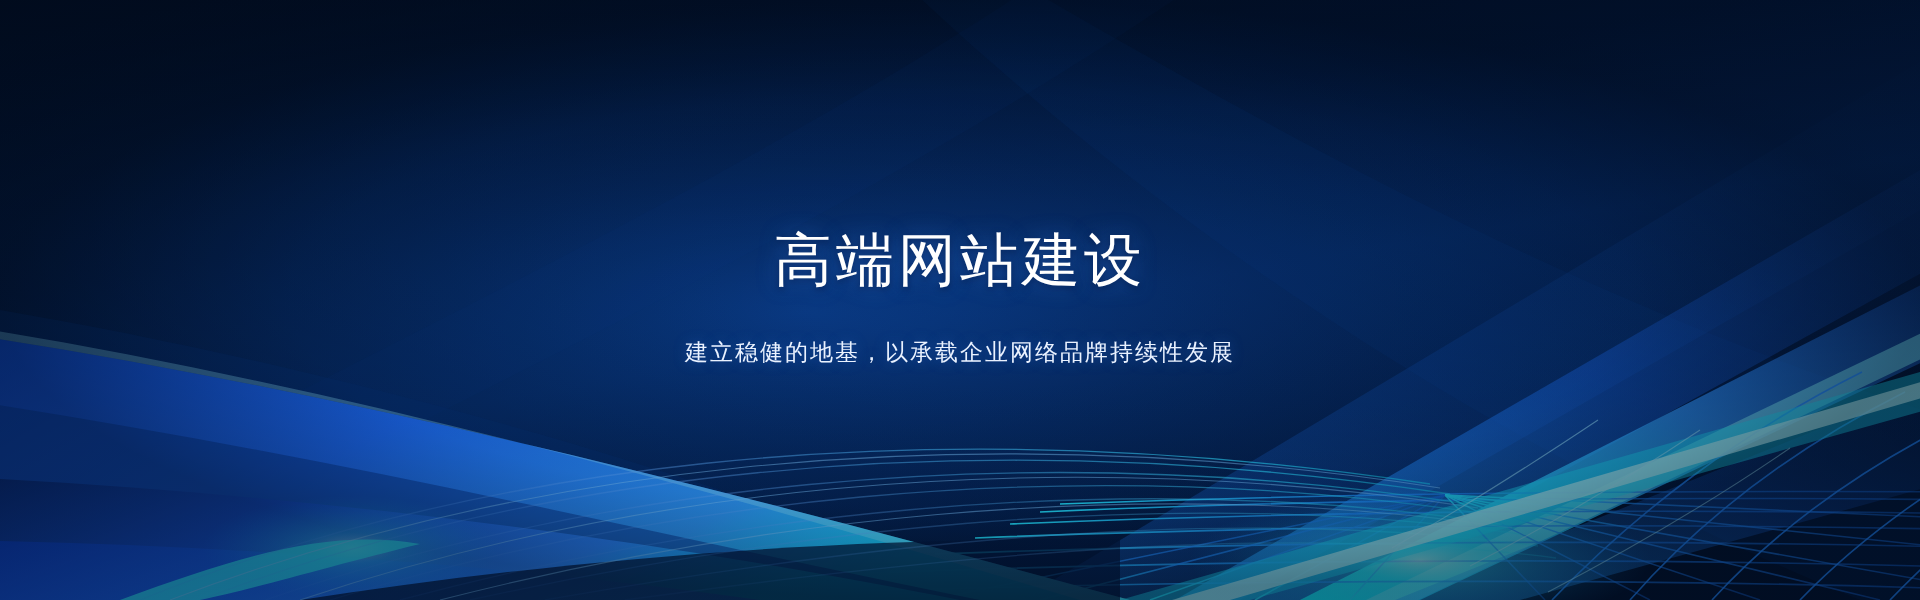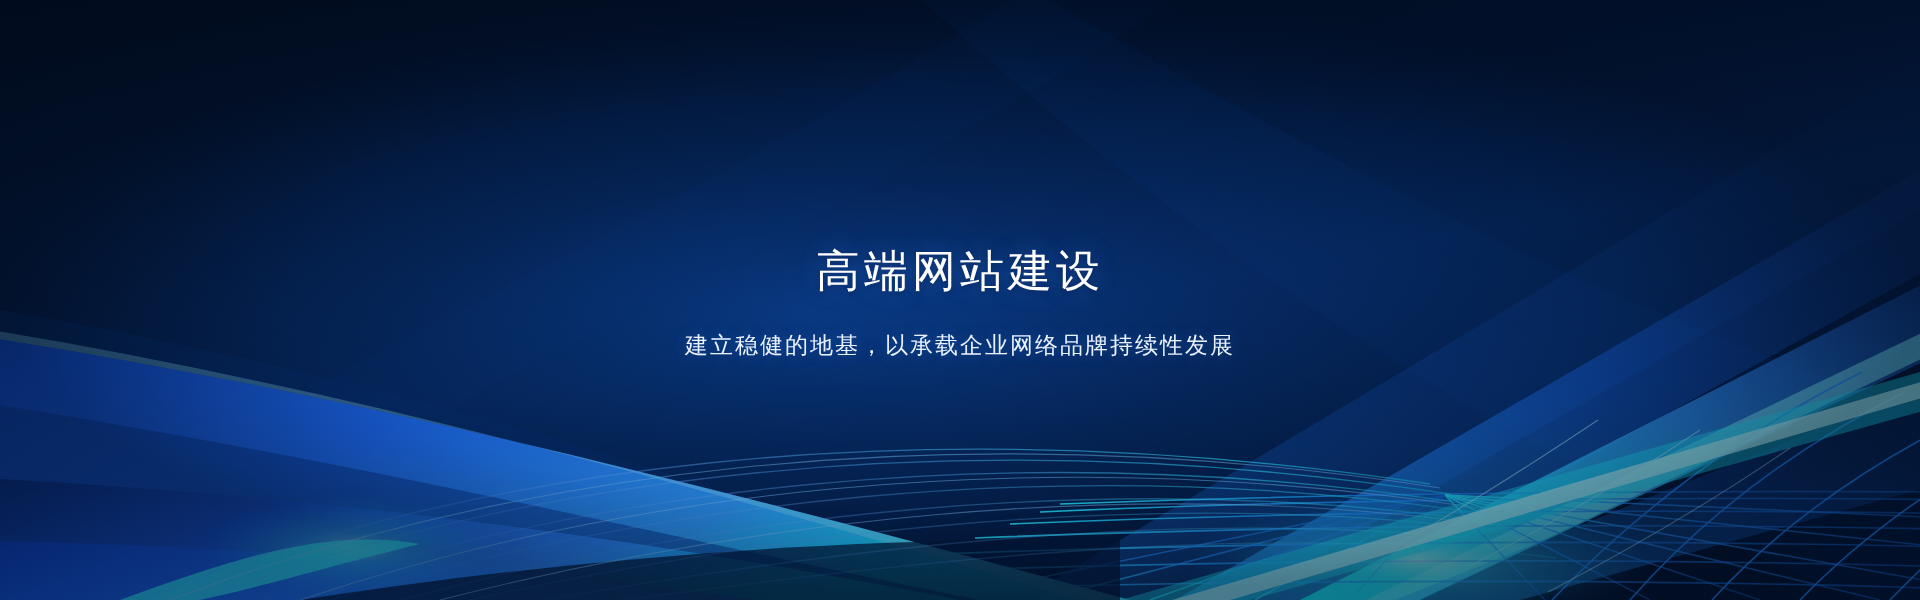"高端网站建设" #hero-title { font-size: 44px -> 58px }
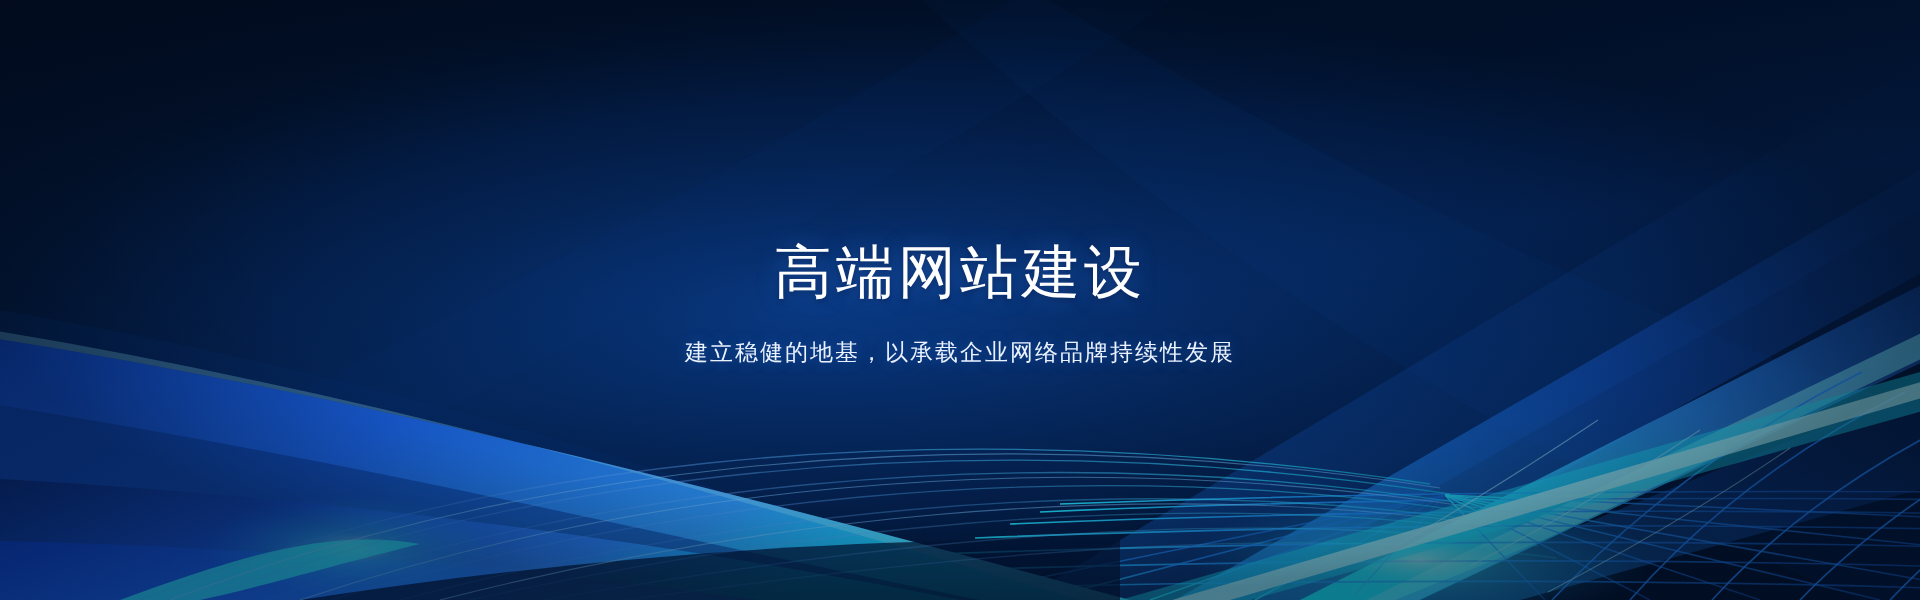"建立稳健的地基，以承载企业网络品牌持续性发展" #hero-subtitle { margin: 0 -> 12px }
